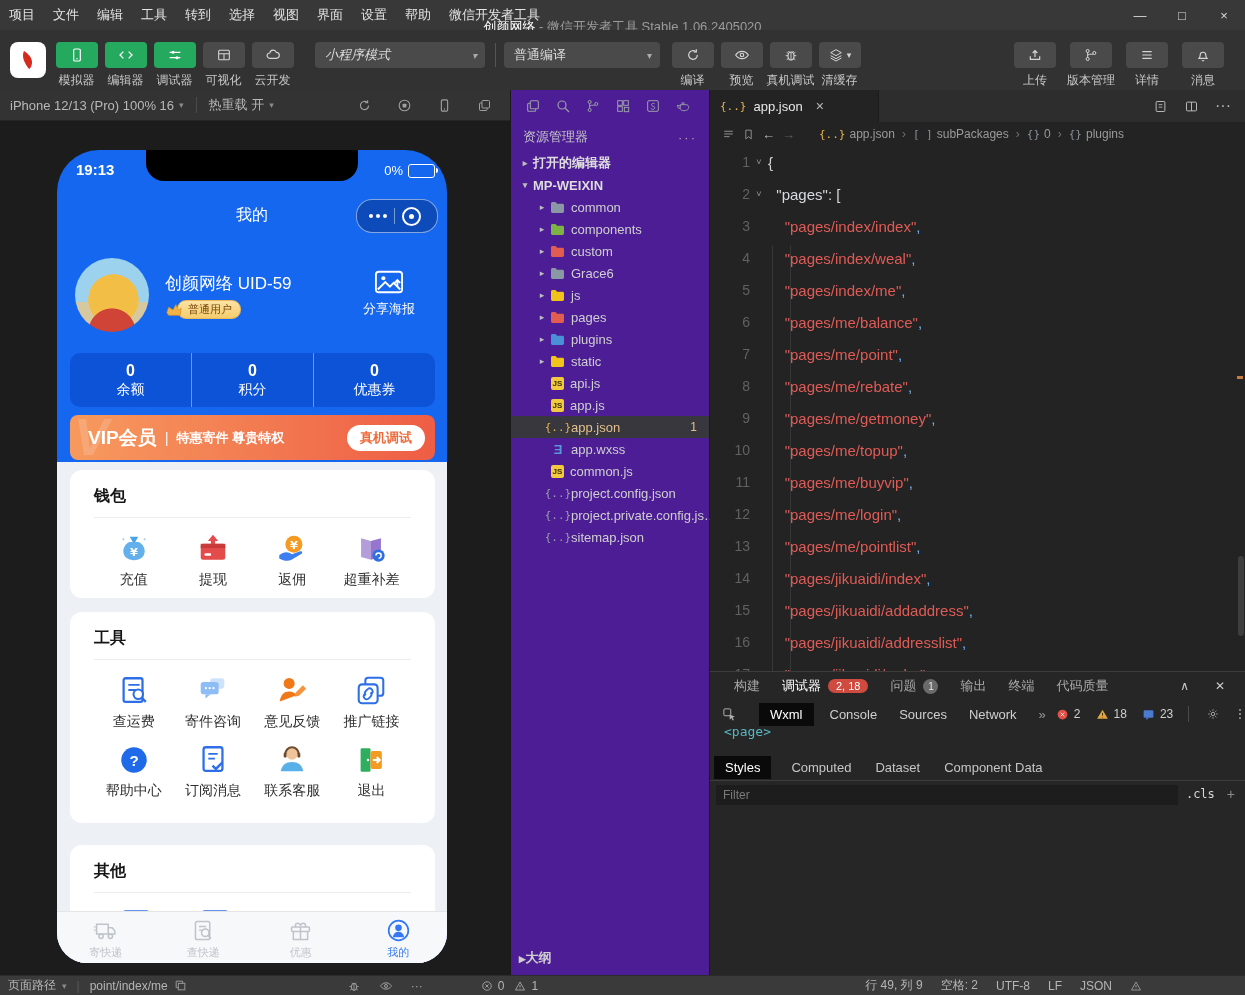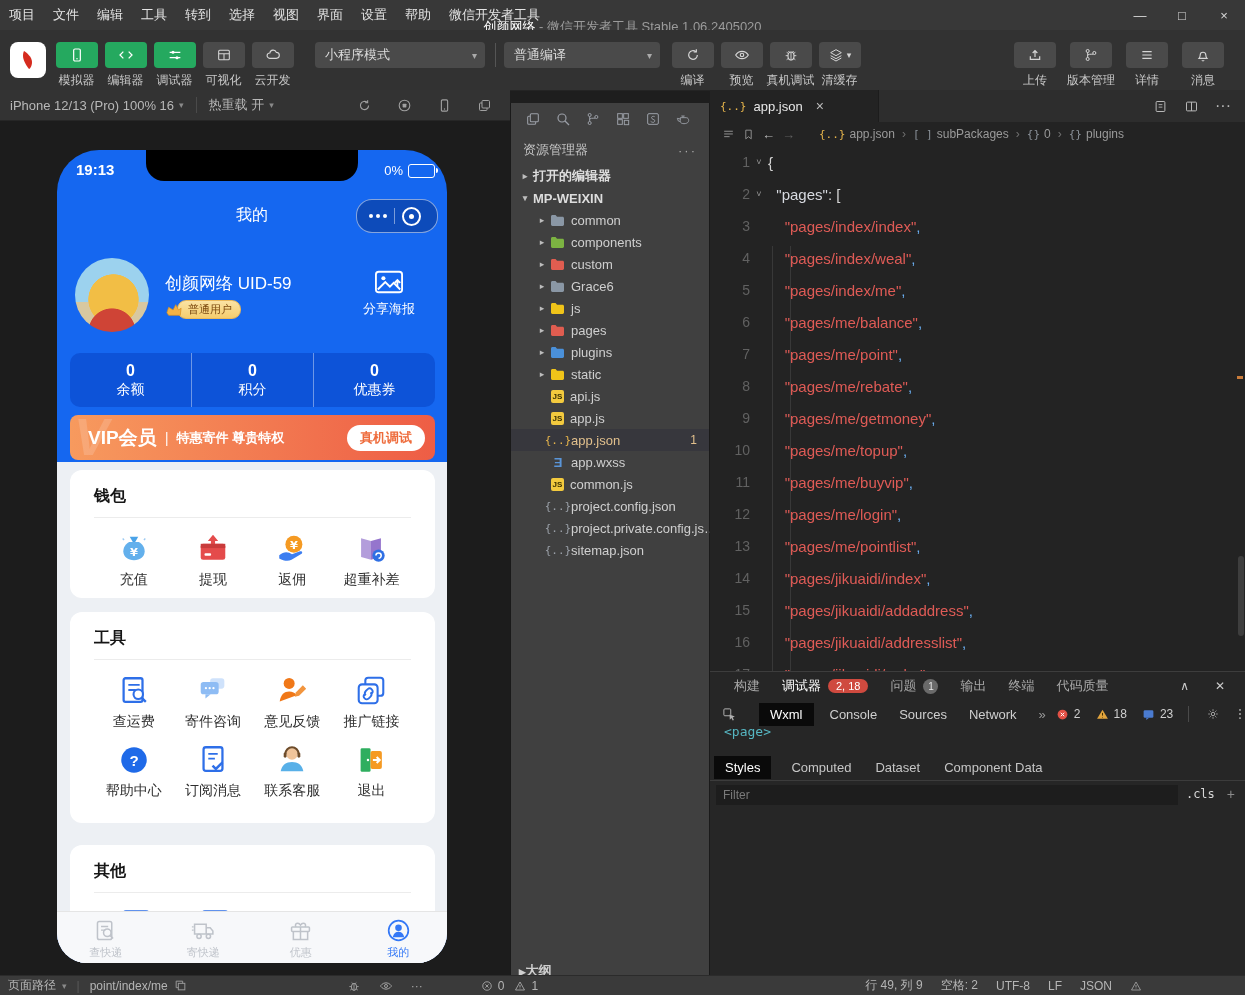"小程序模式" div.tb-select { font-style: none -> italic }
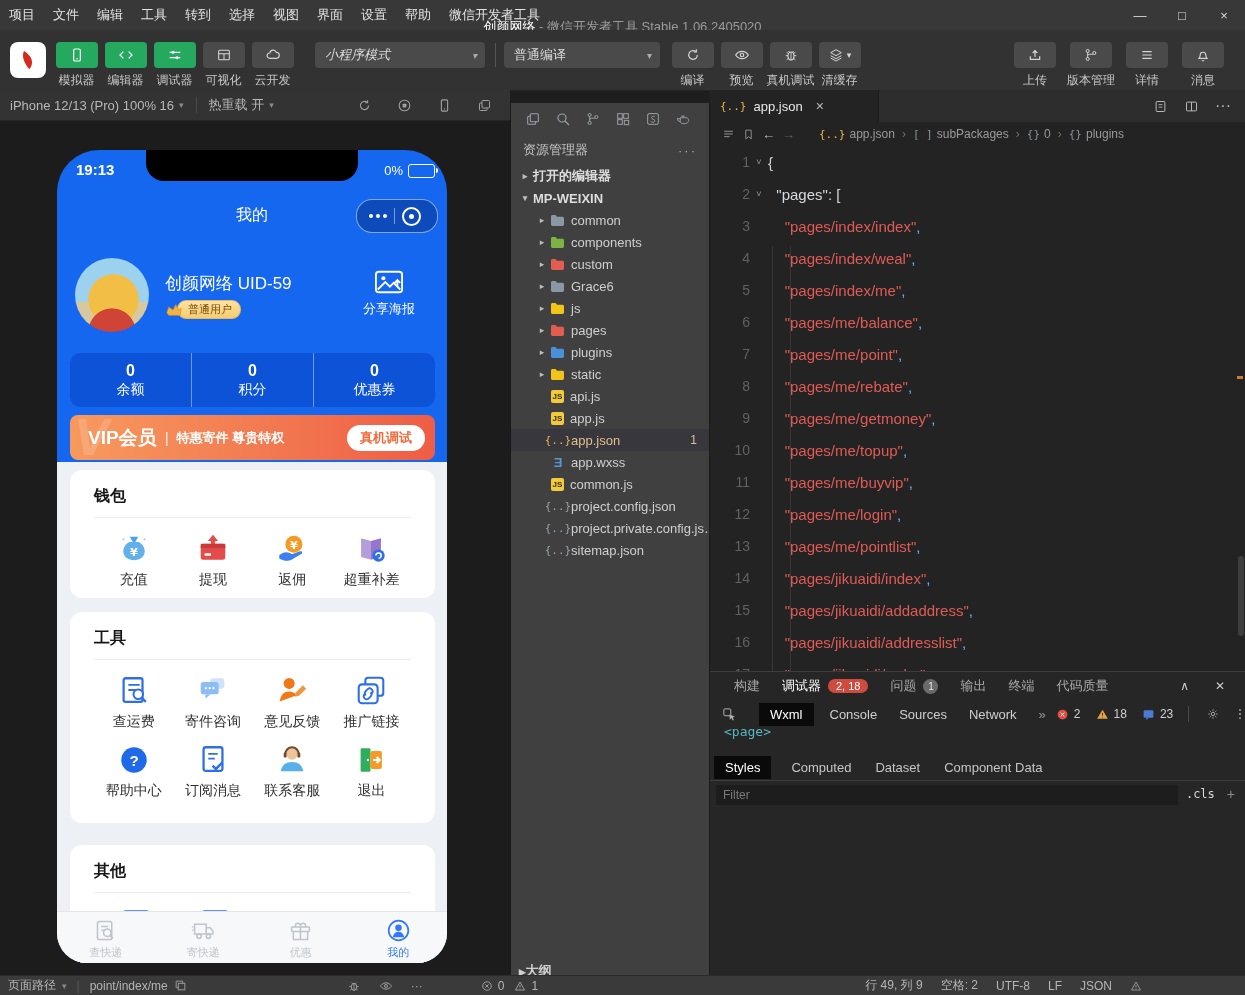"资源管理器" .explorer { background: #404040 -> #4c1d95; top: 103px -> 90px }
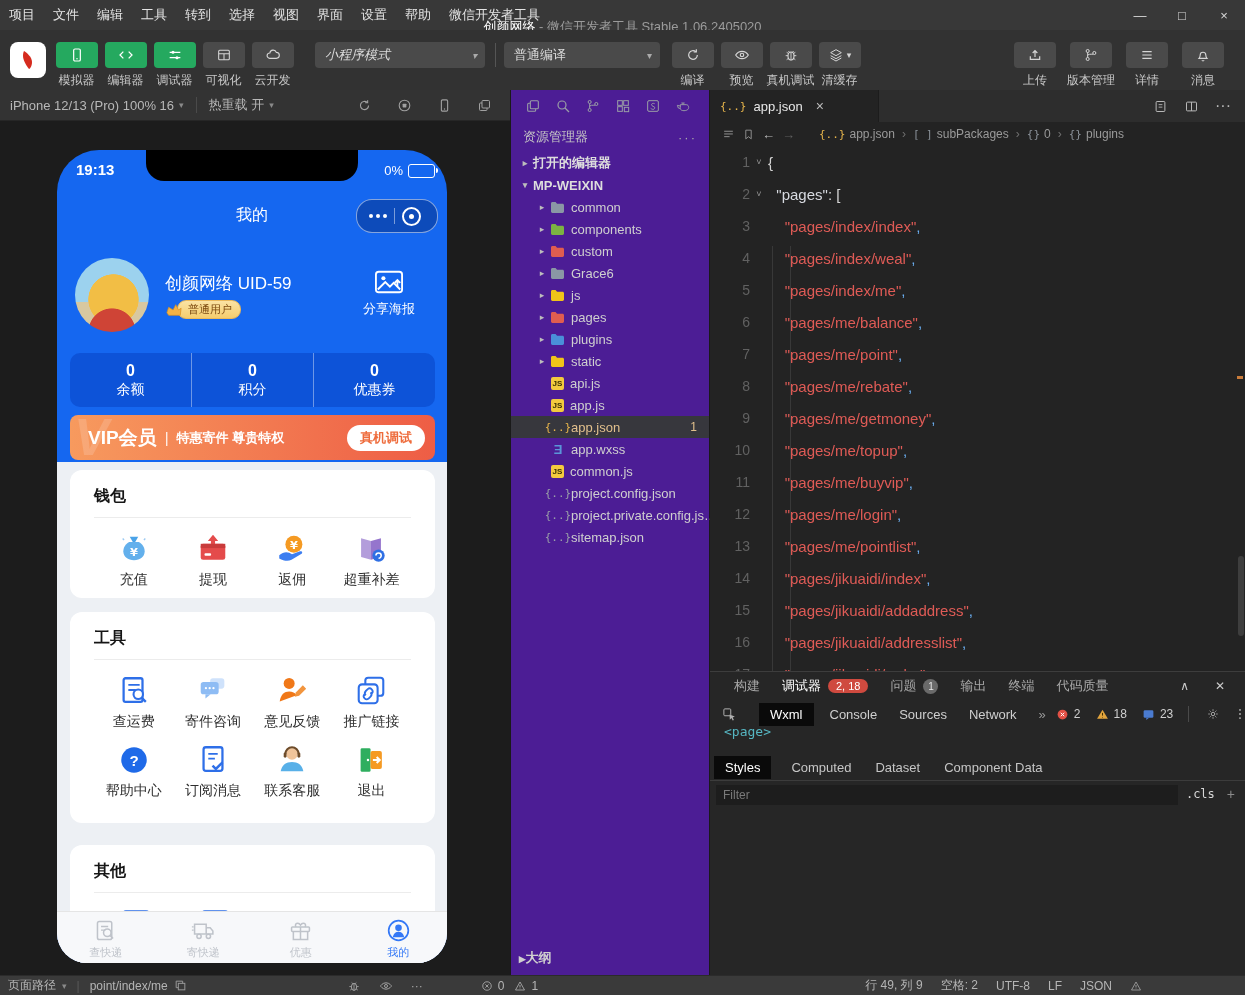"查快递" div.tab-item { order: before "寄快递" -> after "寄快递" }
